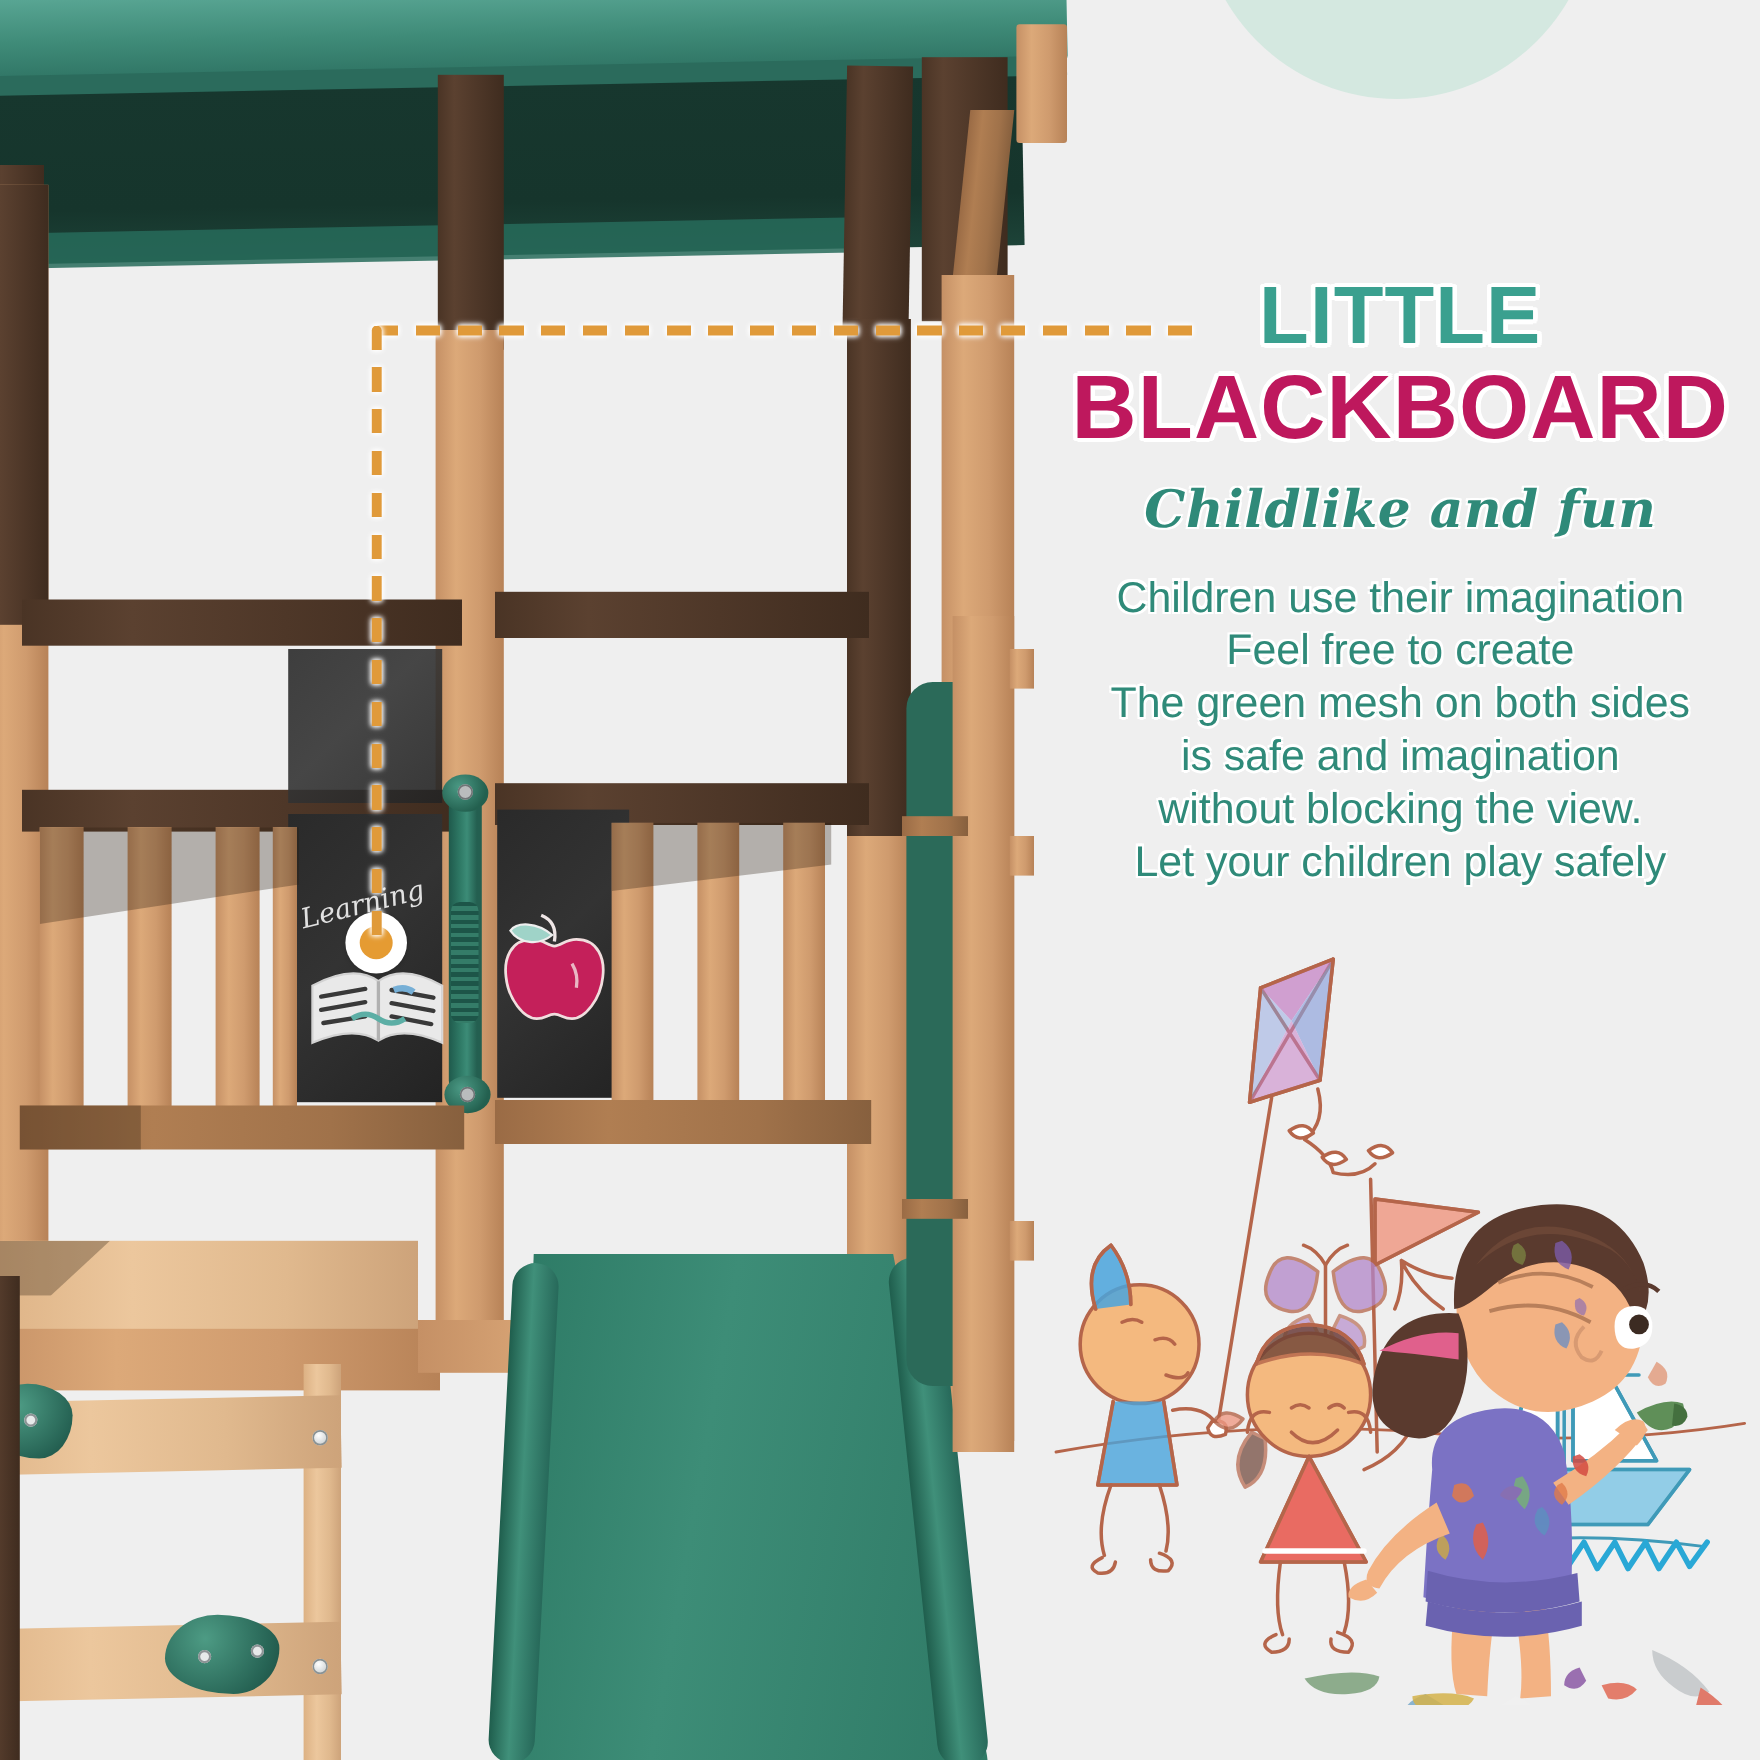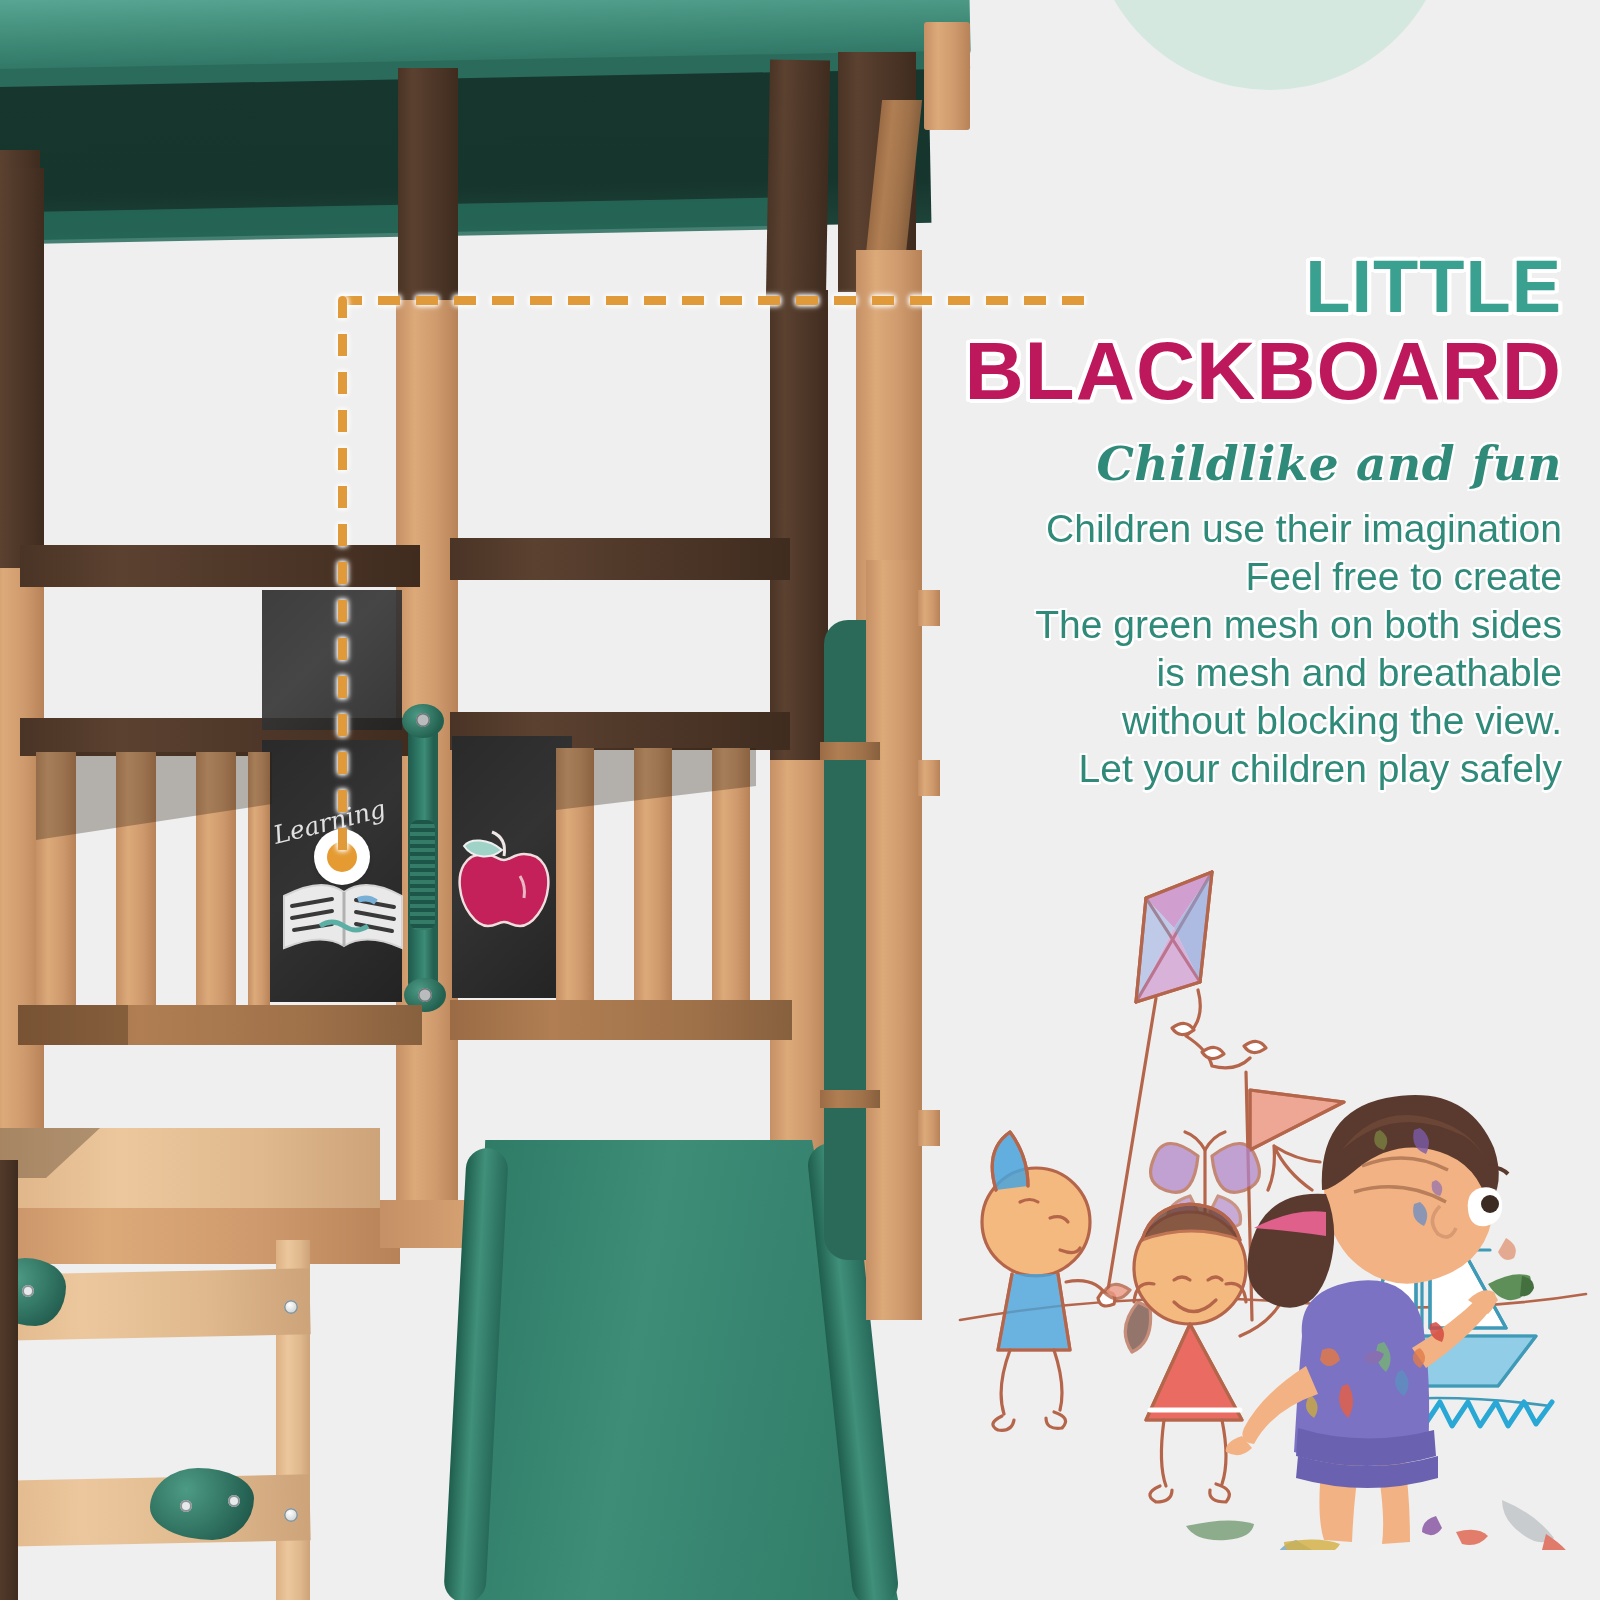"LITTLE" .textcol { left: 932px -> 958px; text-align: right -> center }
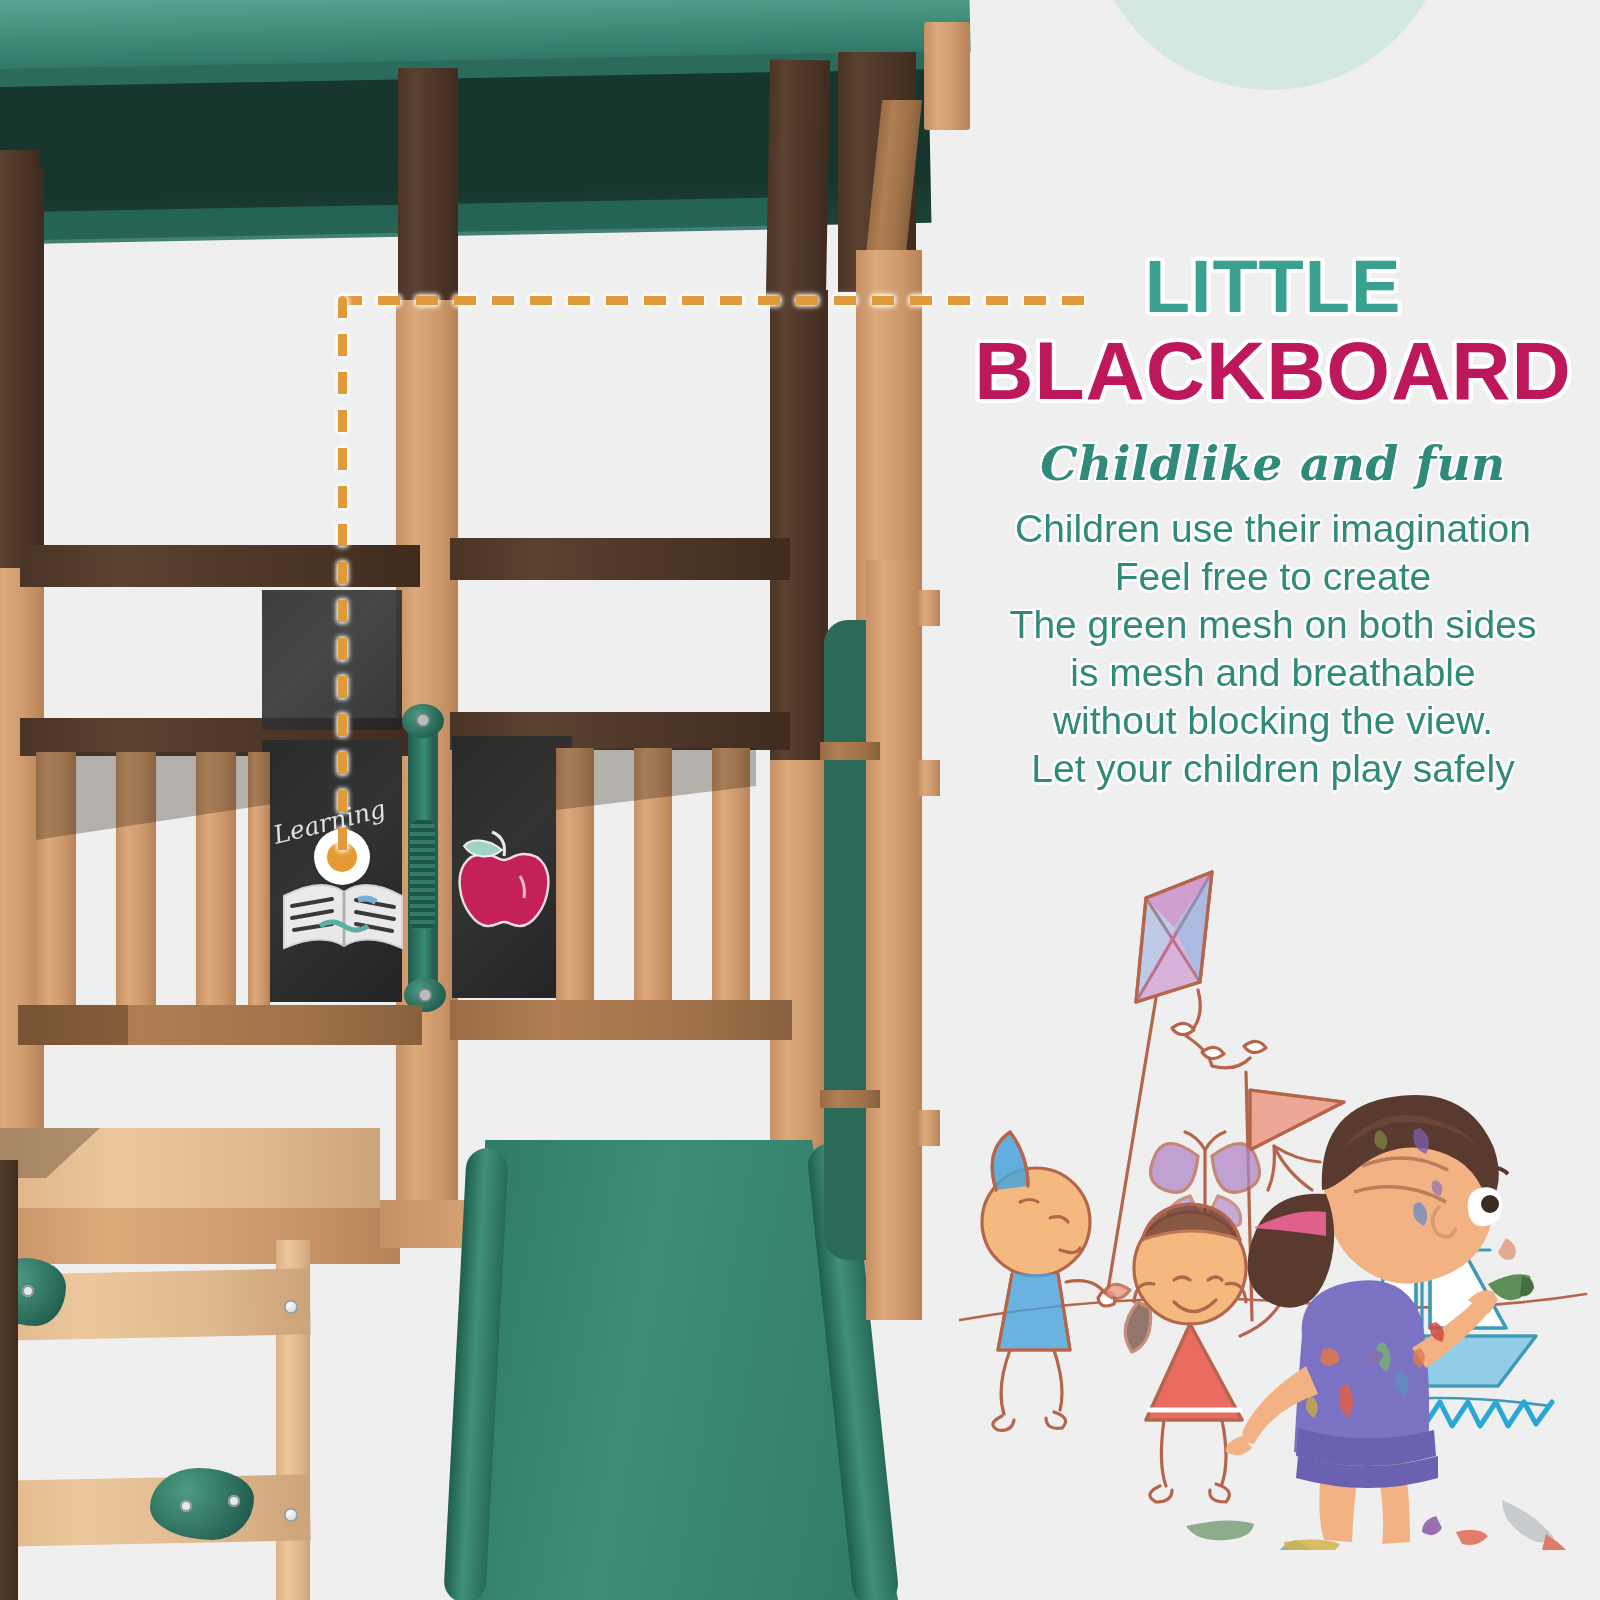"Children use their imagination" .t-body { margin-top: 14px -> 29px }
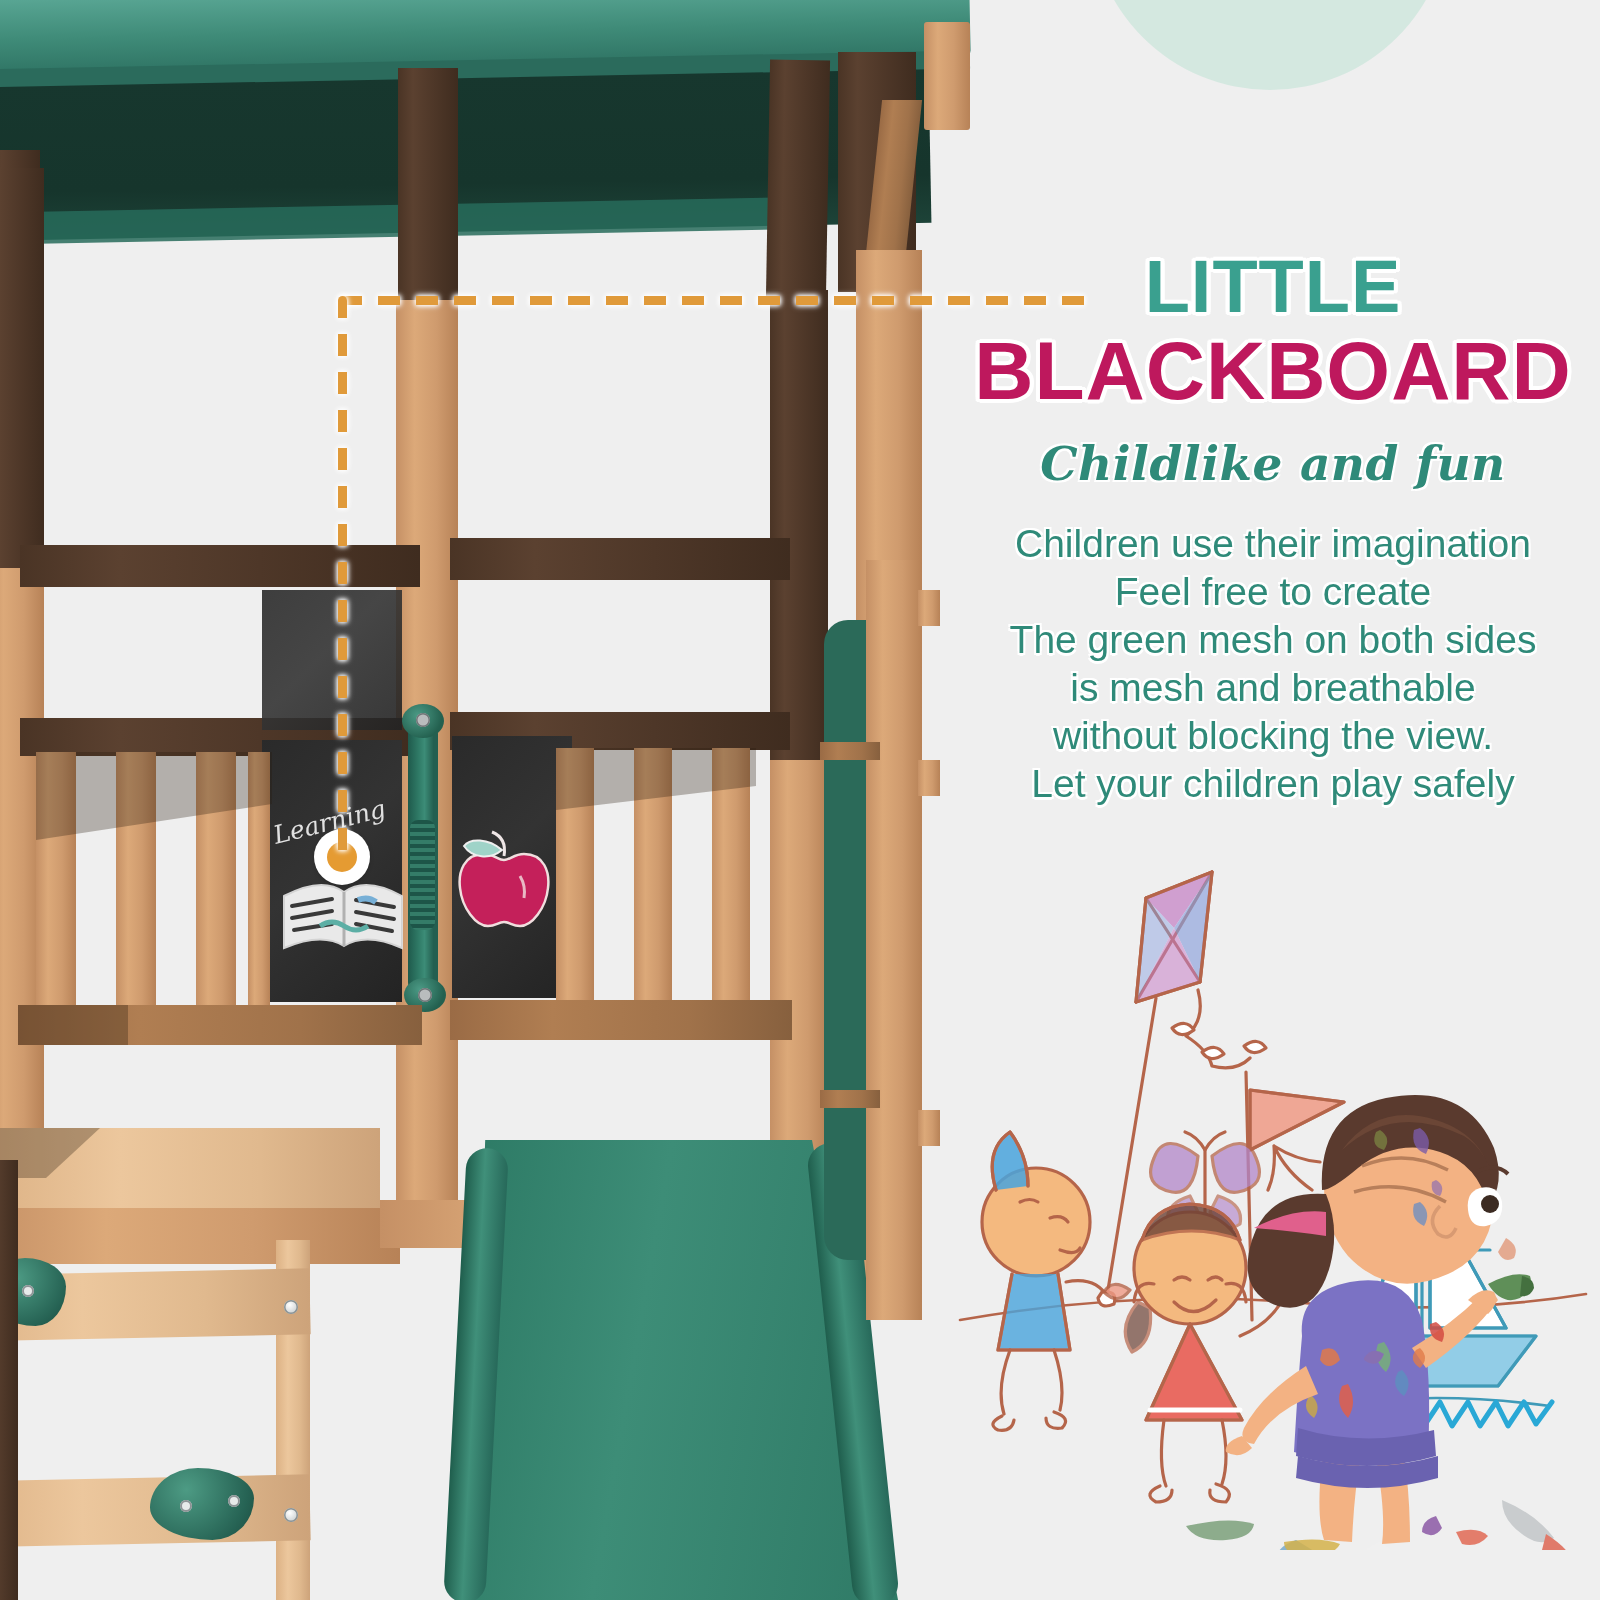"is mesh and breathable" p { text: mesh and breathable -> safe and imagination }
